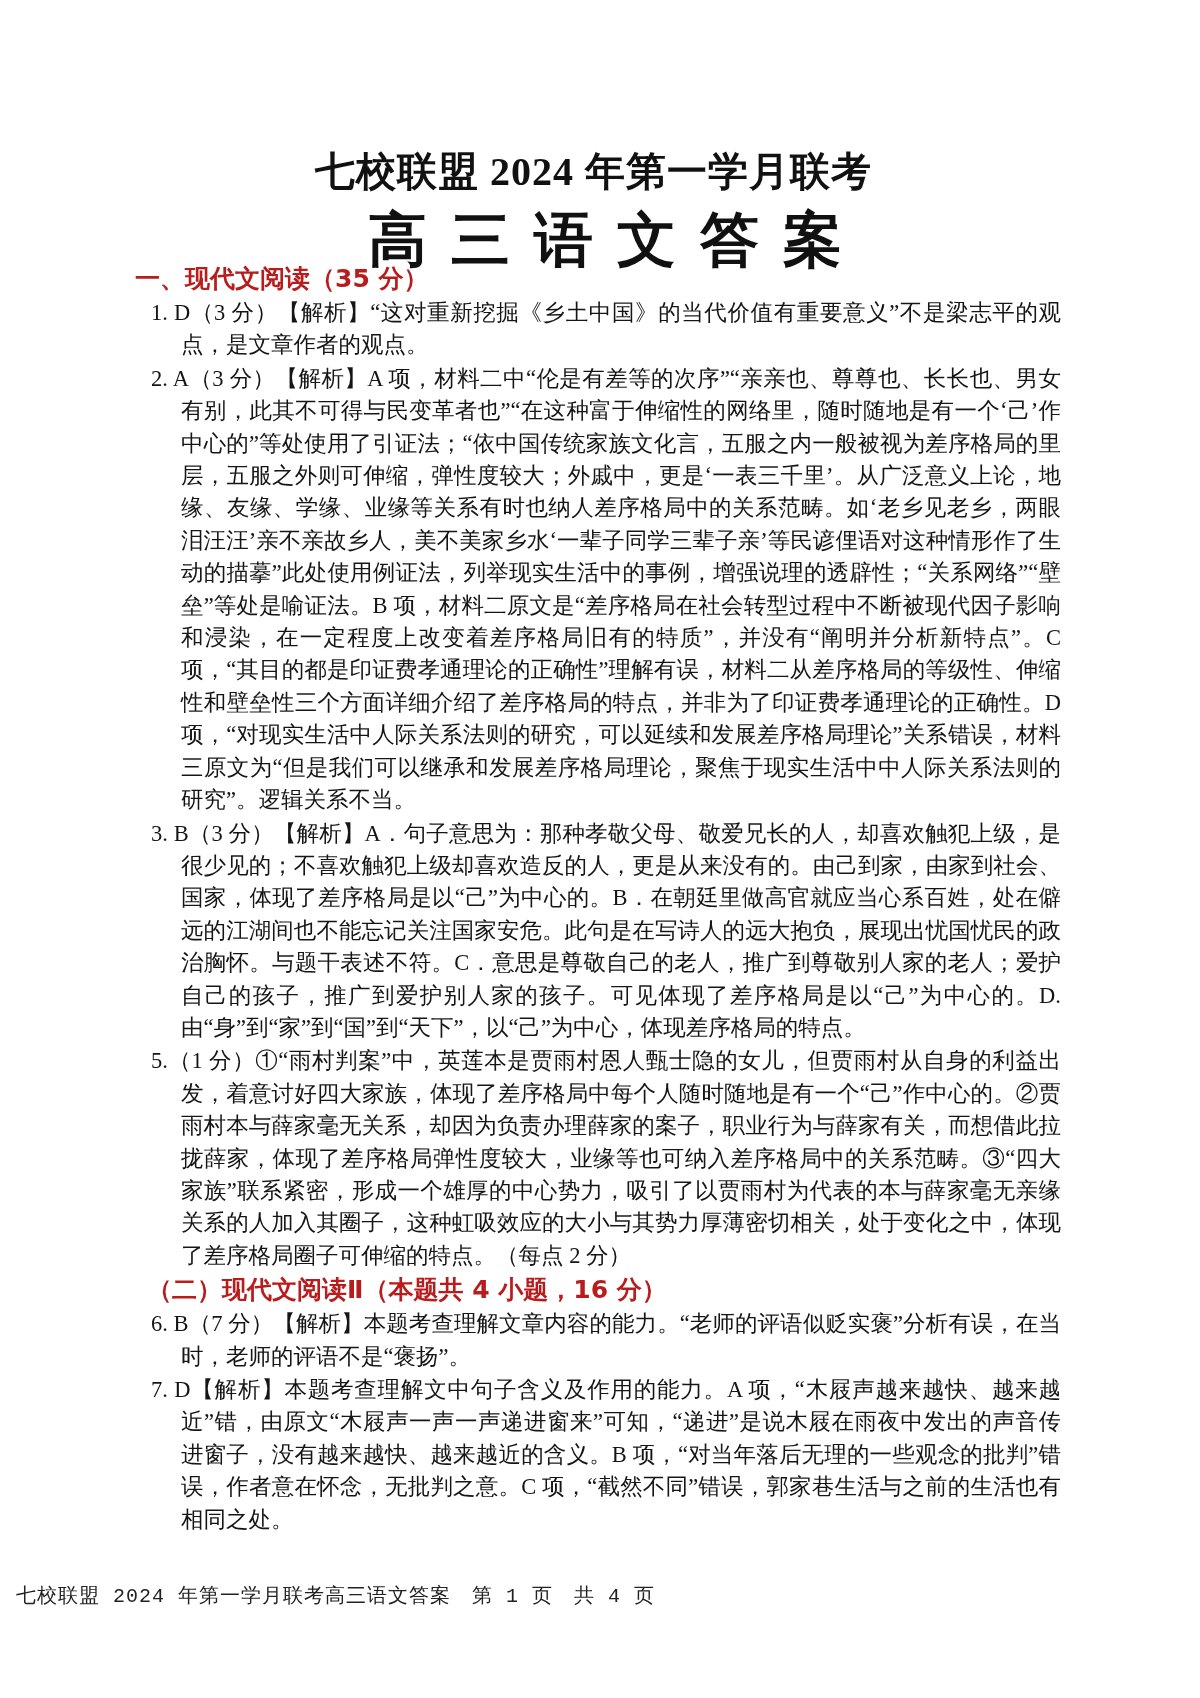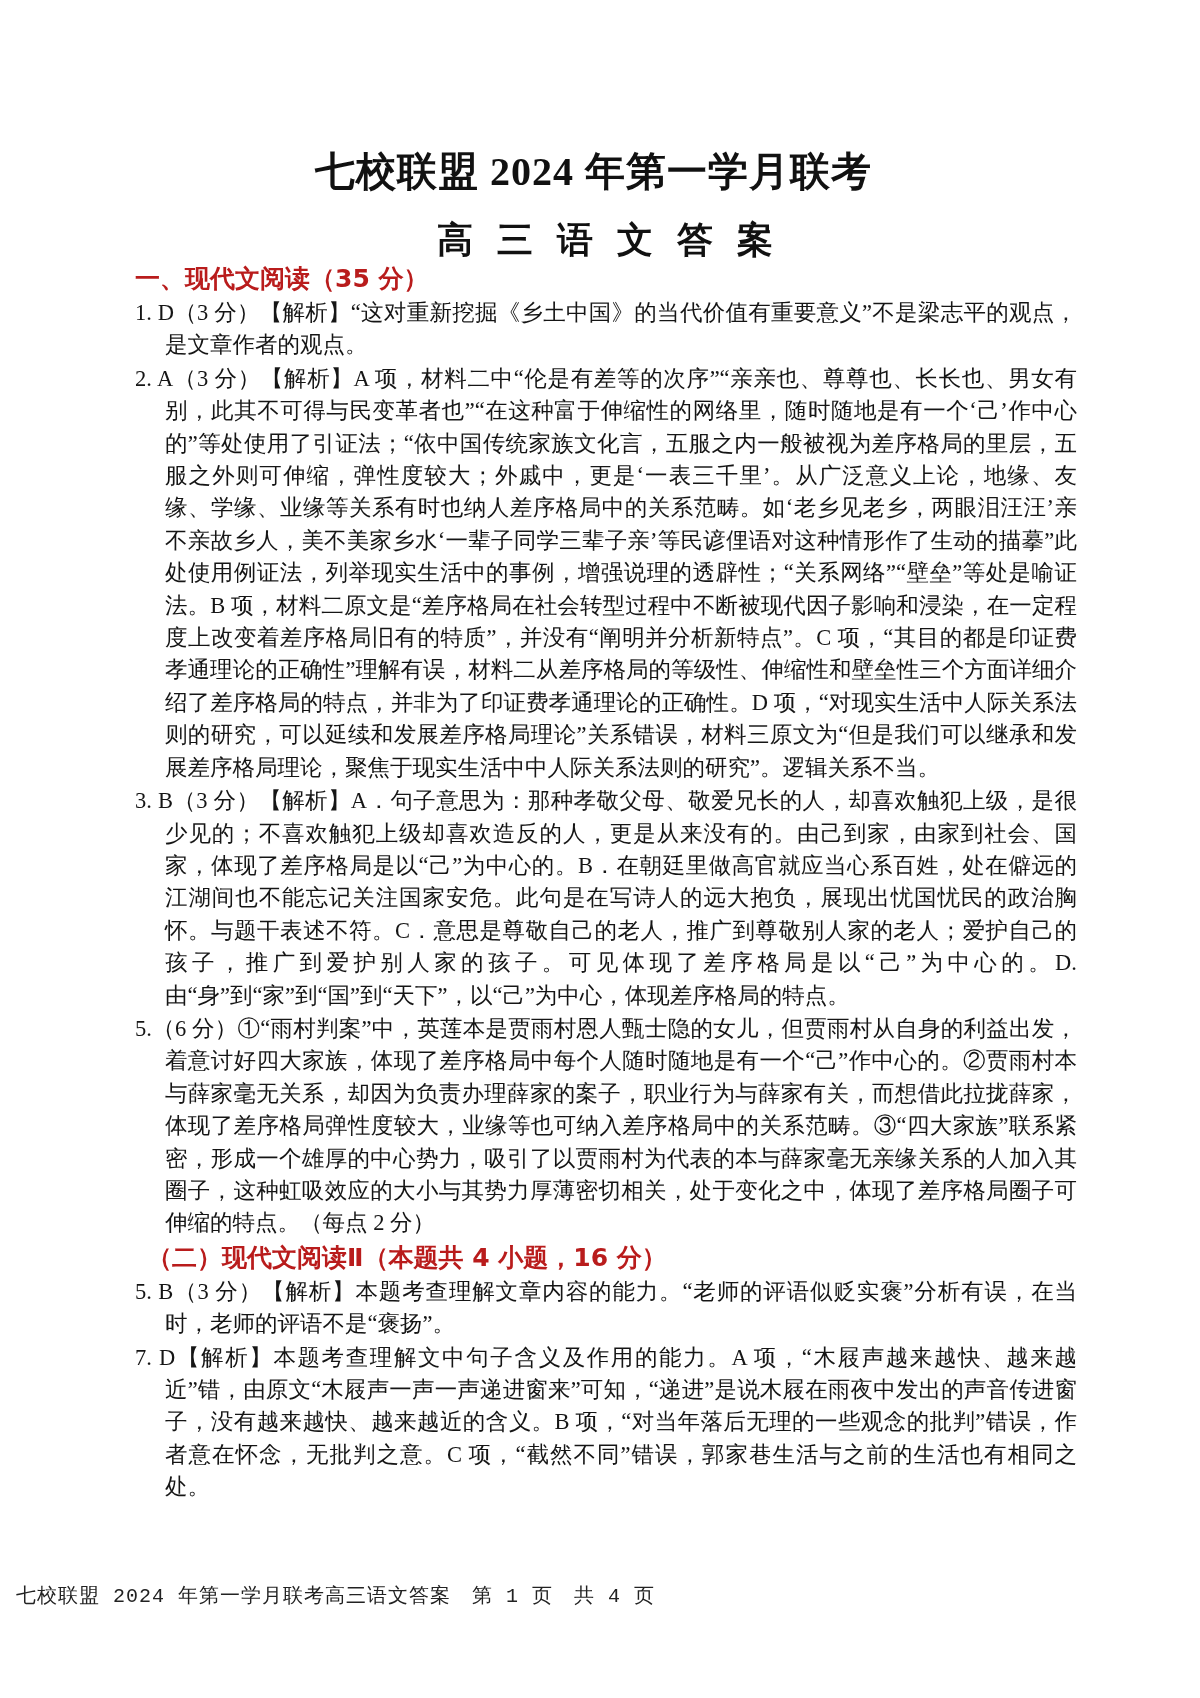"高三语文答案" .paper-title { font-size: 36px -> 59px }
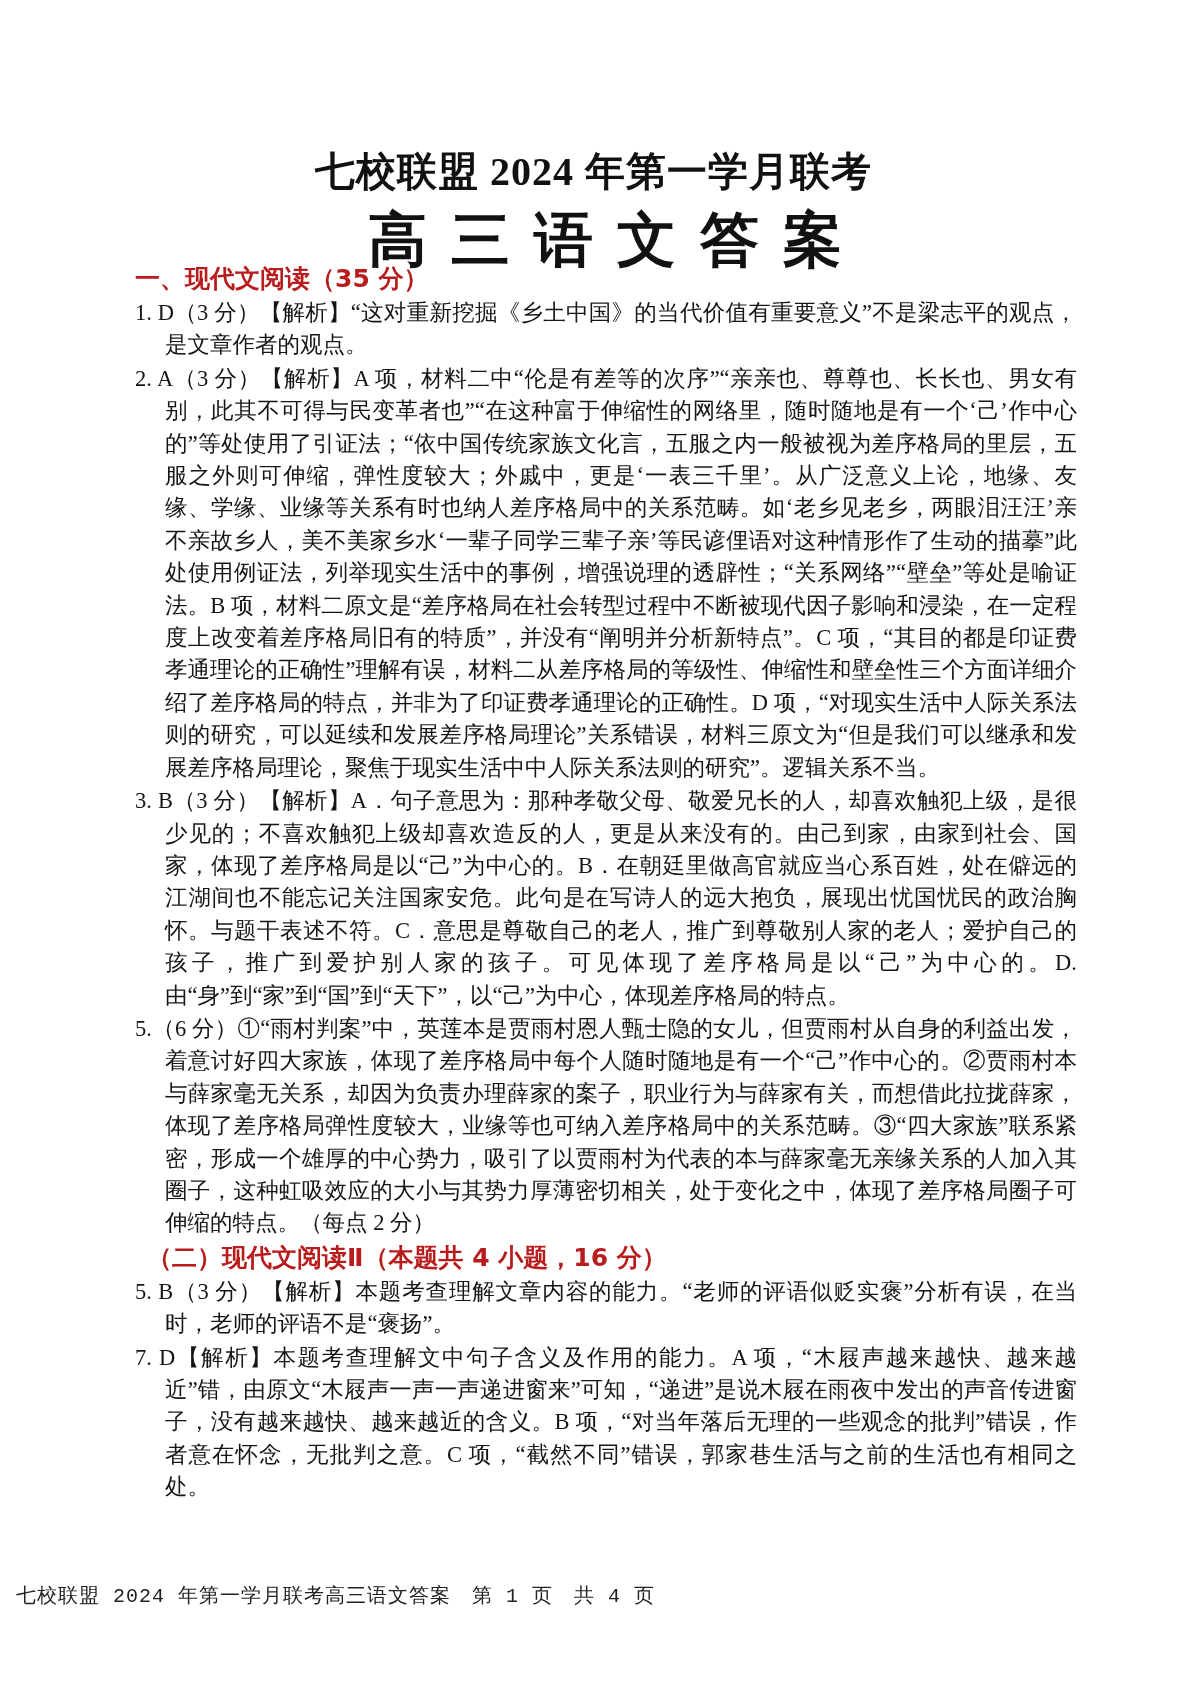"1. D（3" .item { margin: 1px 0 -> 1px 16px }
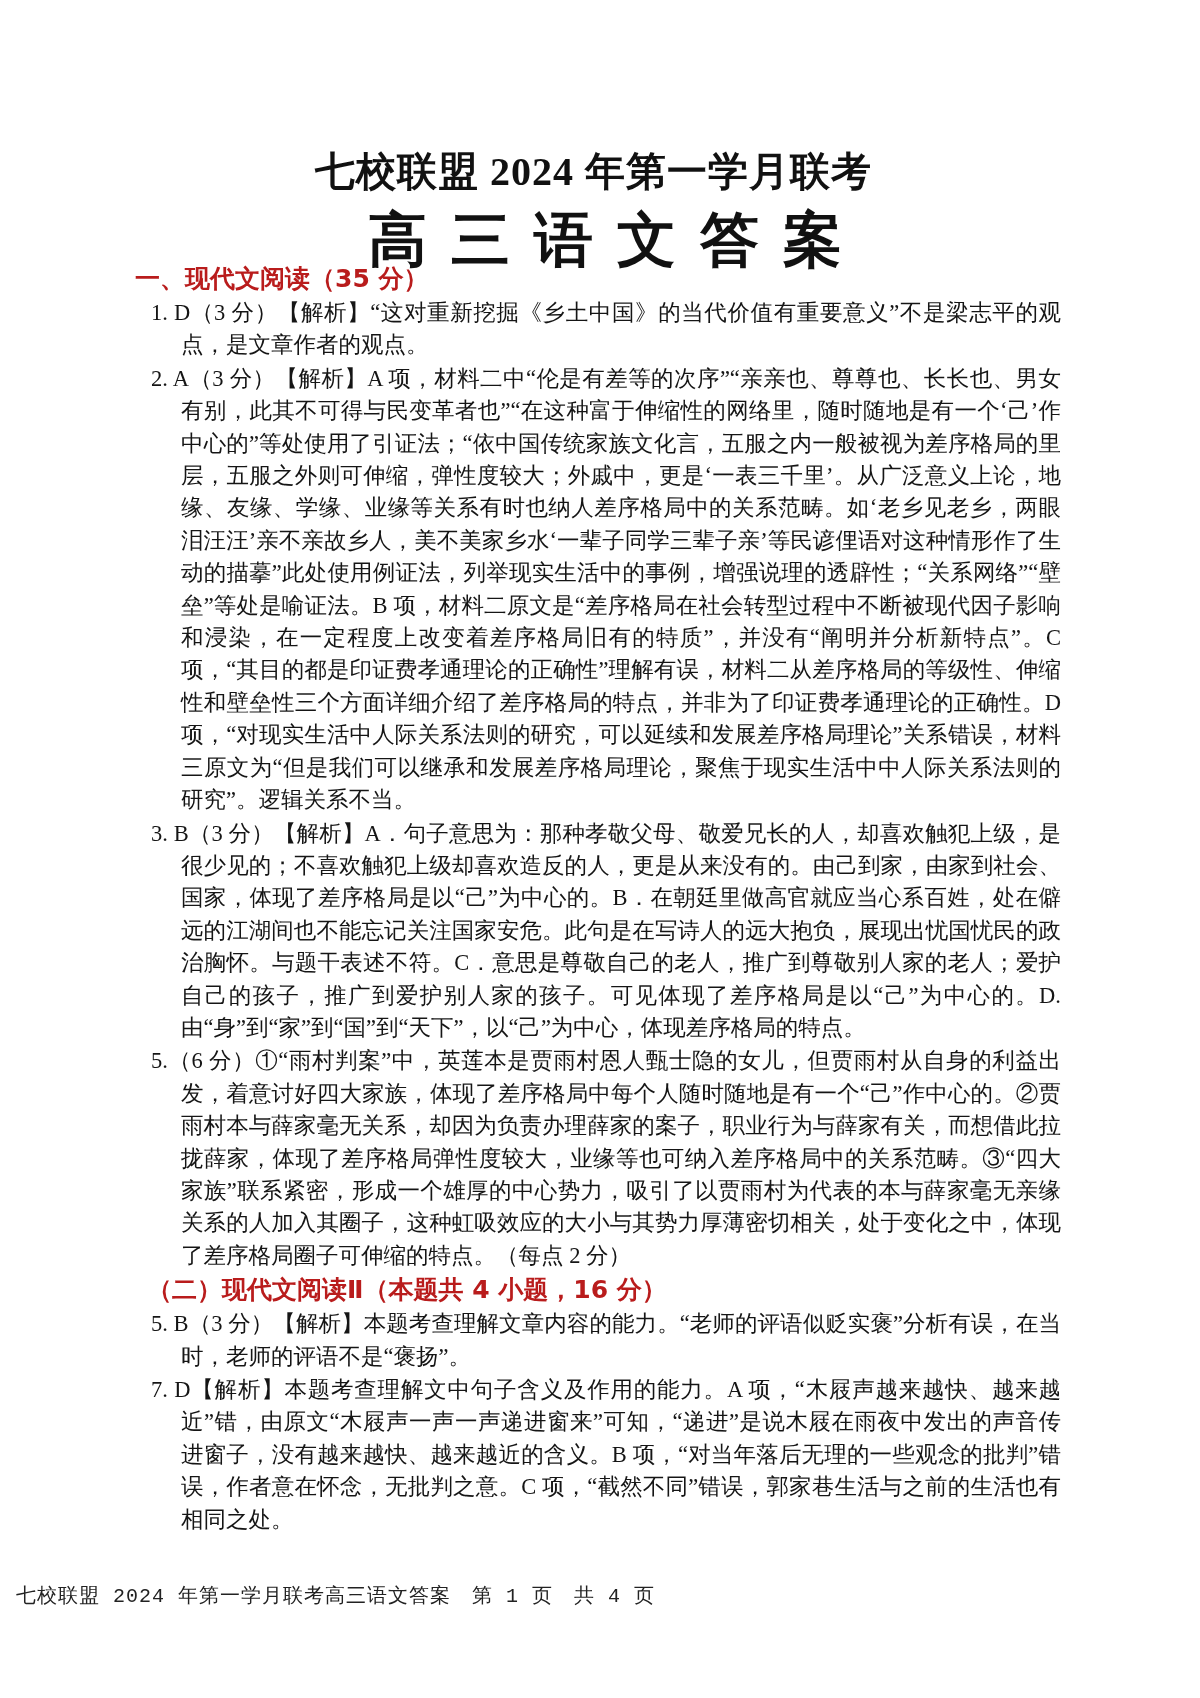"5.（6" div.item { text: 6 -> 1 }
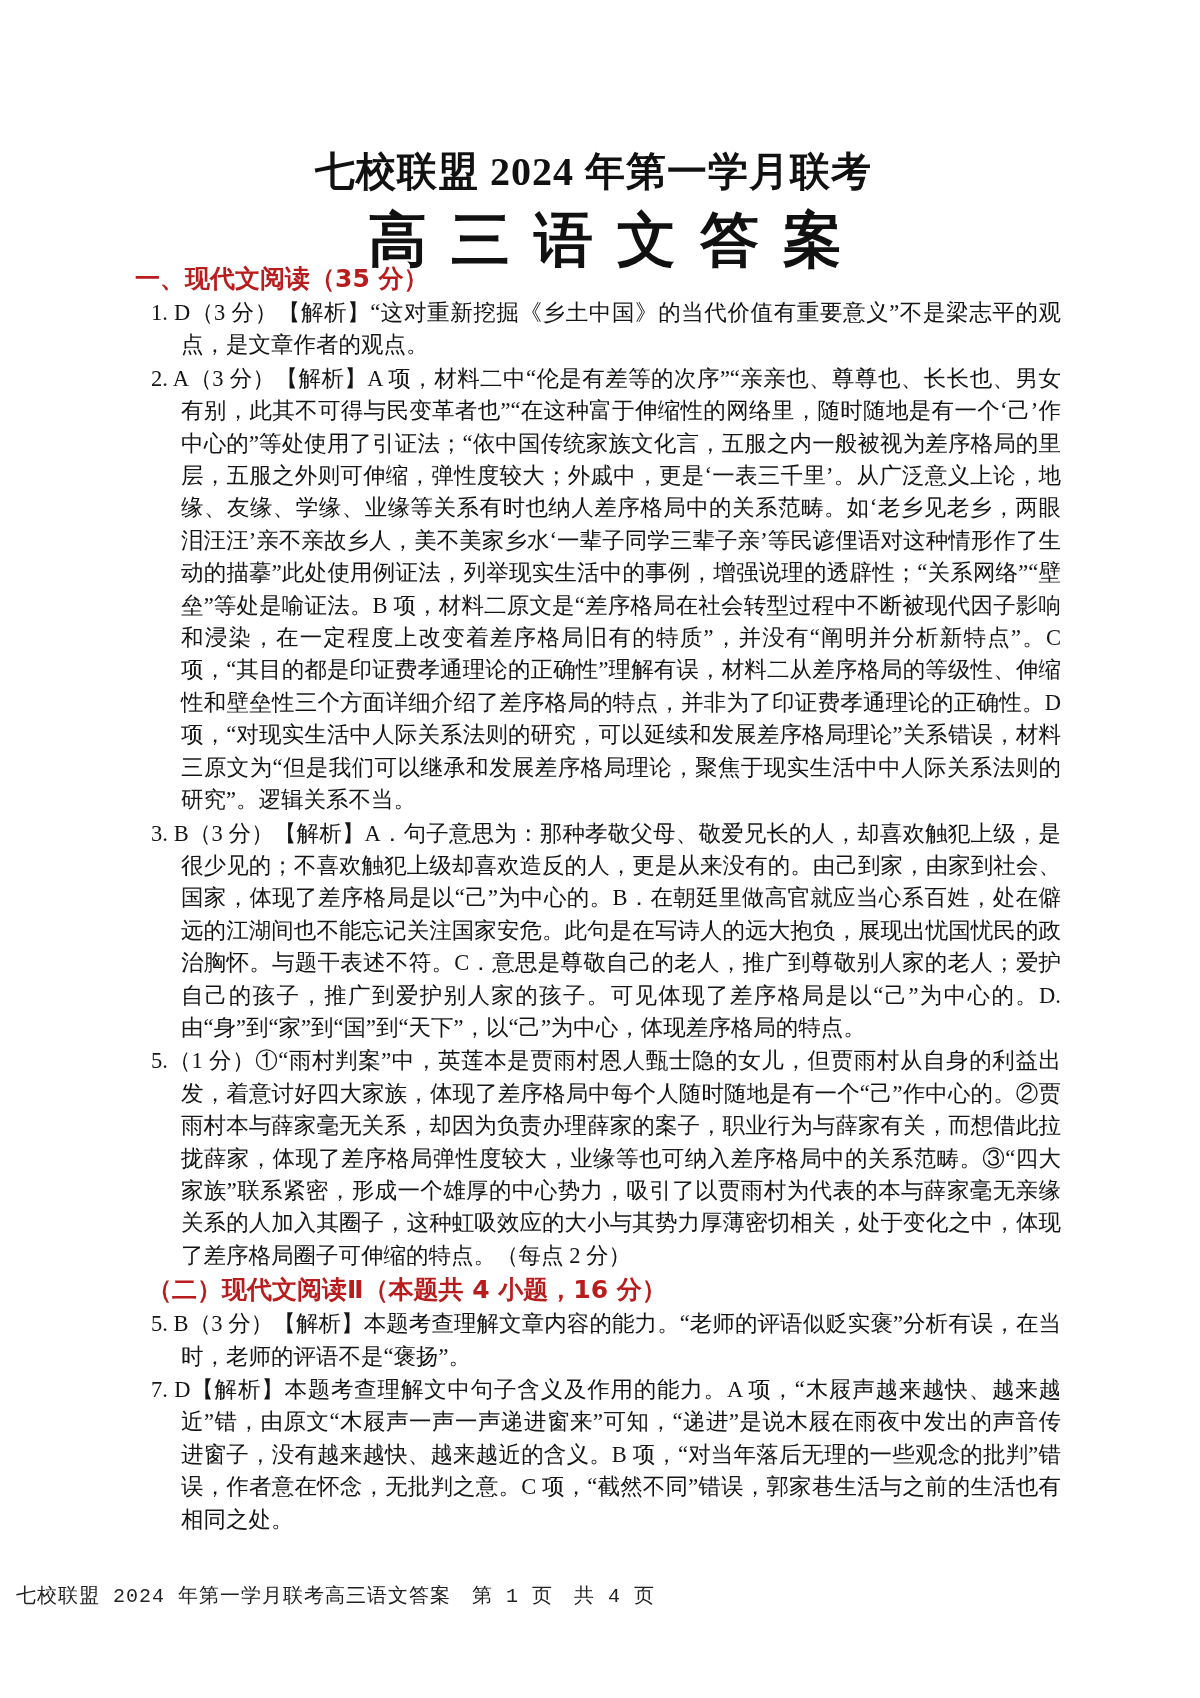"5. B（3" div.item { text: 5. B（3 -> 6. B（7 }
